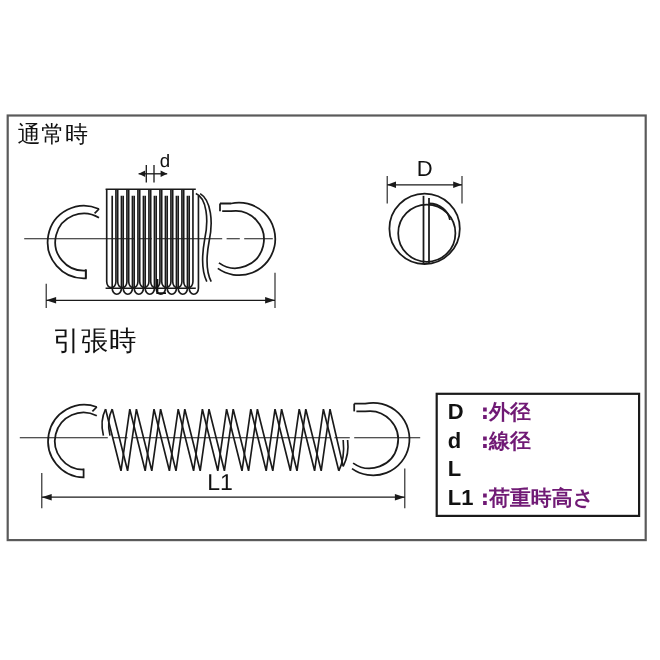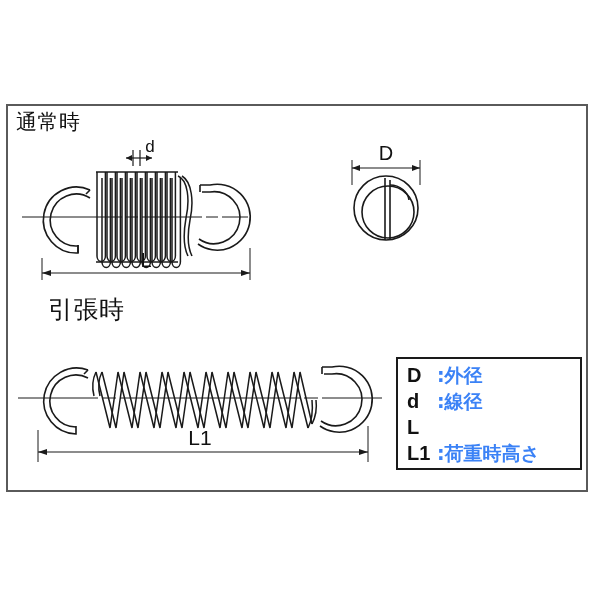":外径" .legend-desc { color: #3b82f6 -> #701a75 }
